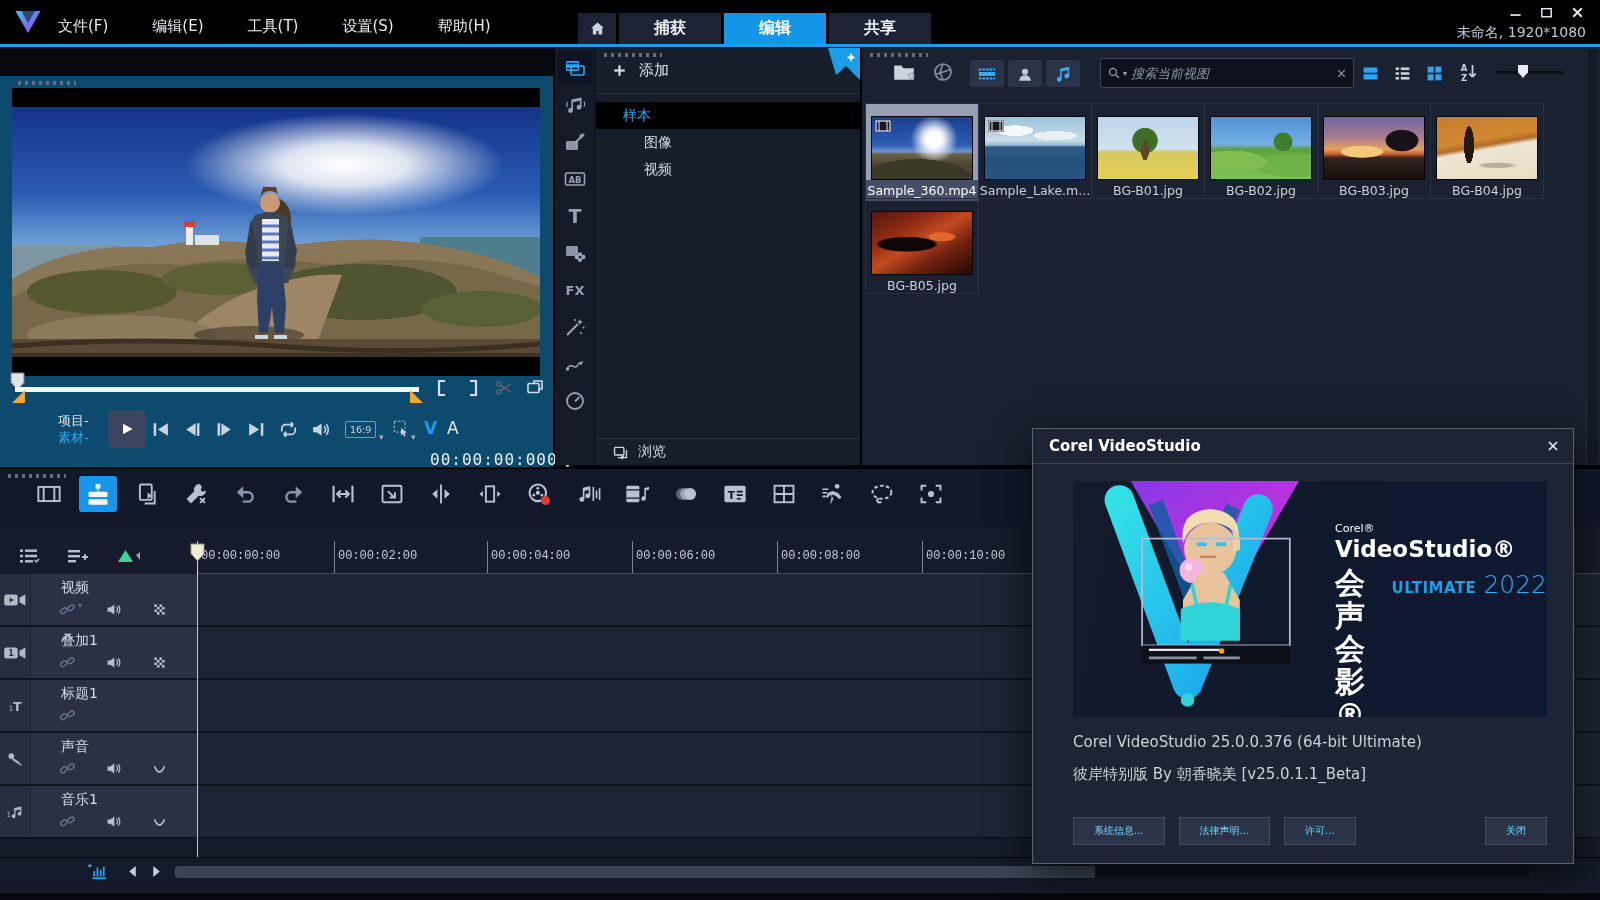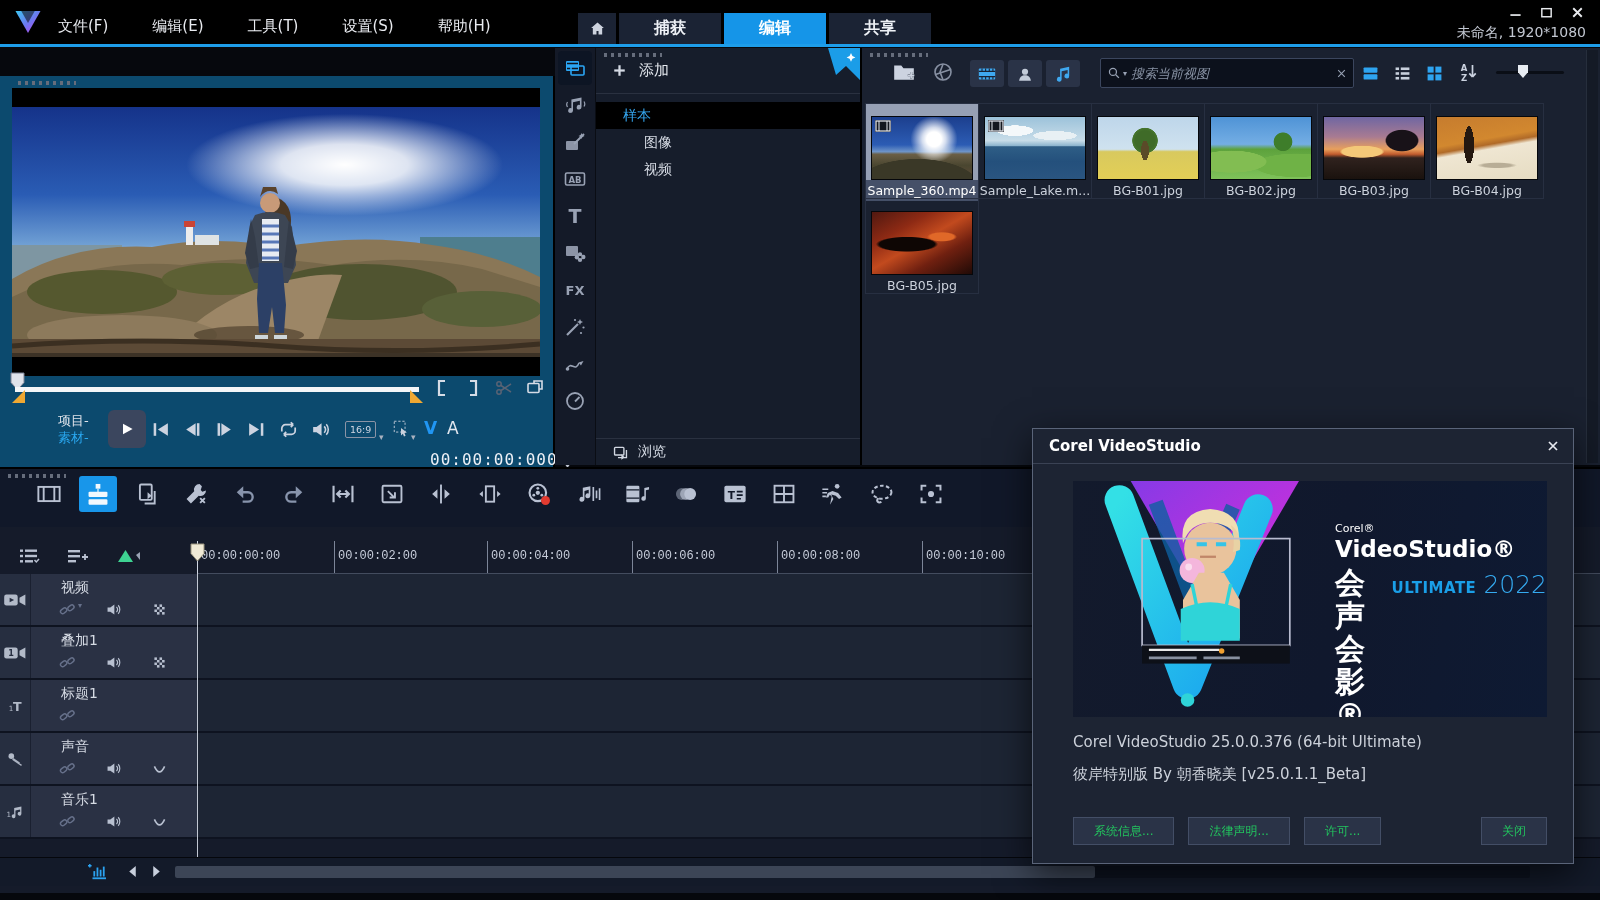"系统信息..." .dlg-btn { color: #22c55e -> #7dd3fc; font-size: 12px -> 10px }
